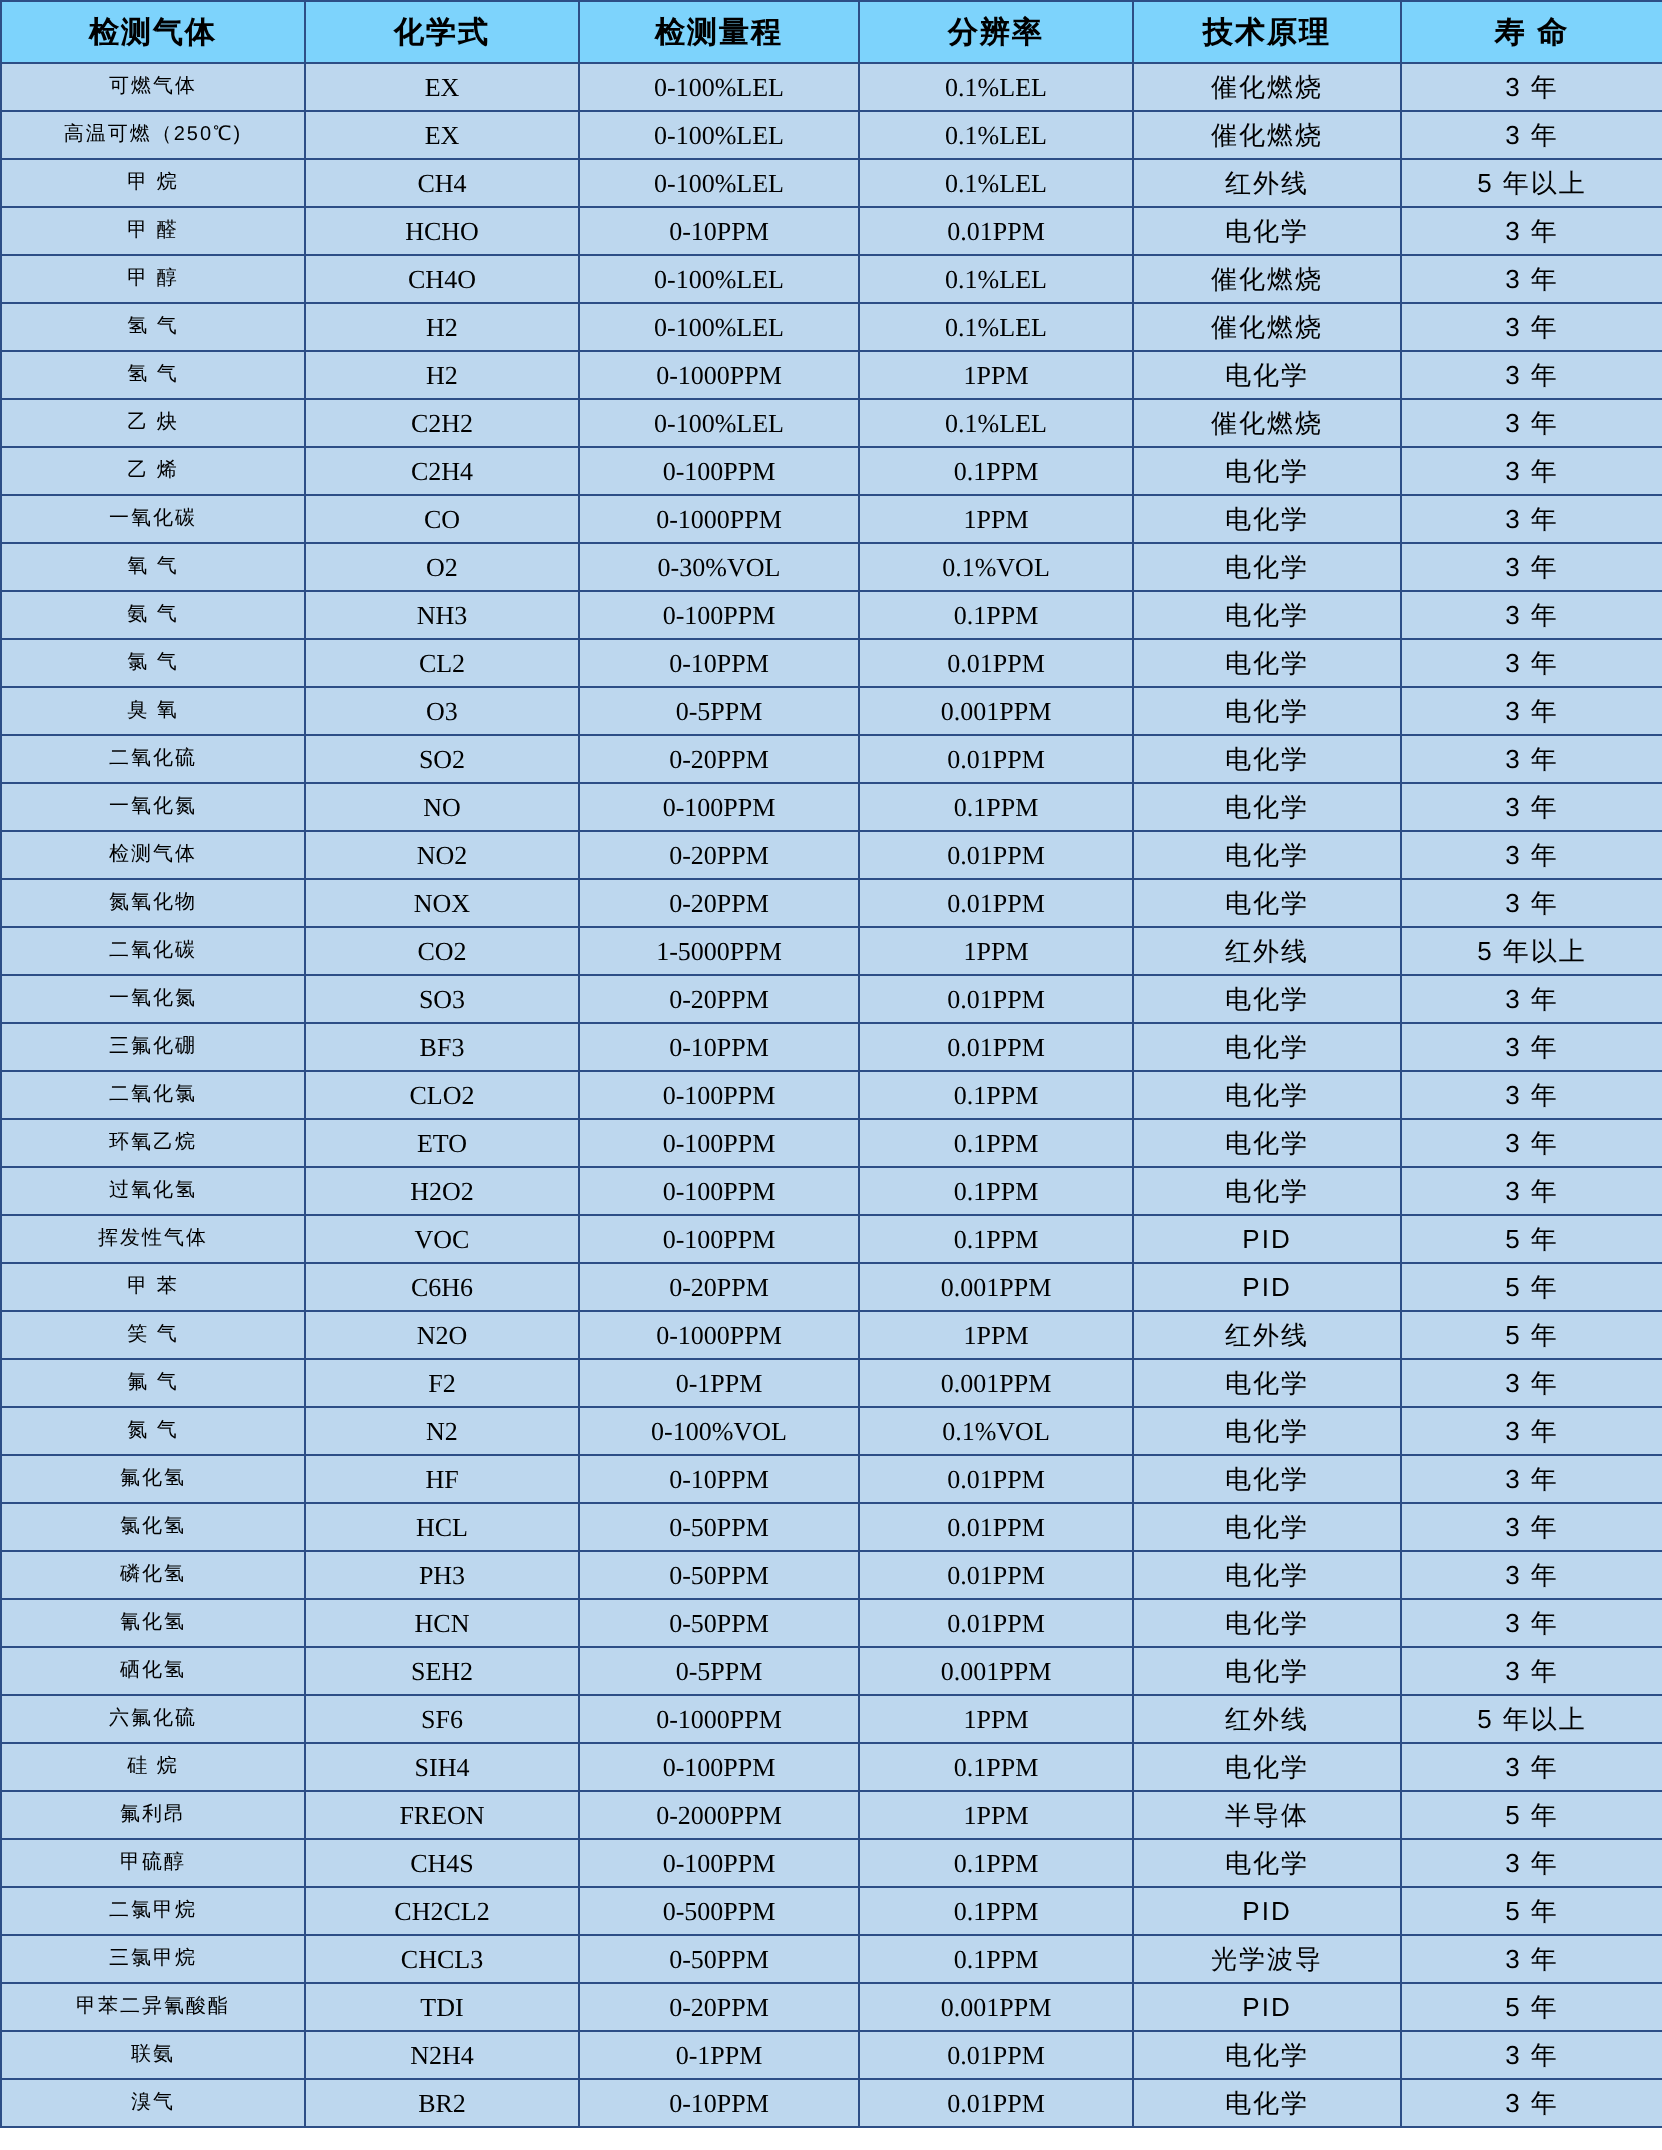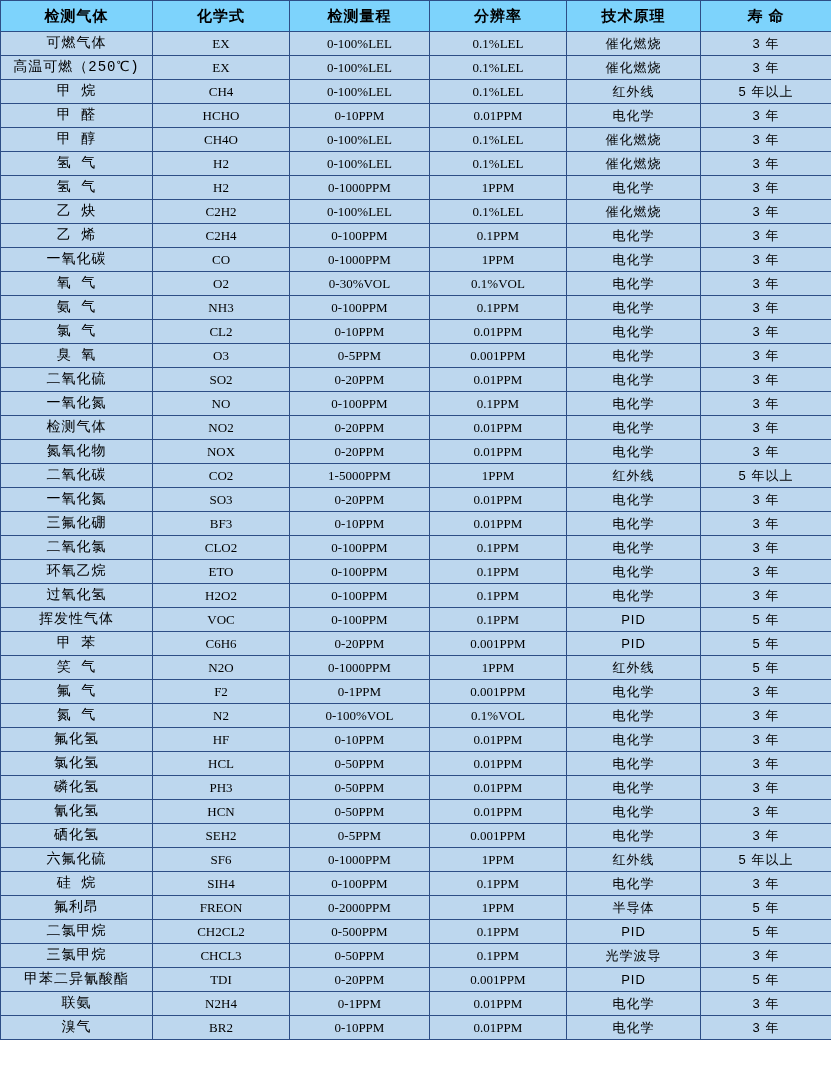"可燃气体" #gas-table tbody td.c-name { font-family: Liberation Mono, monospace -> none; font-size: 14px -> 10px }
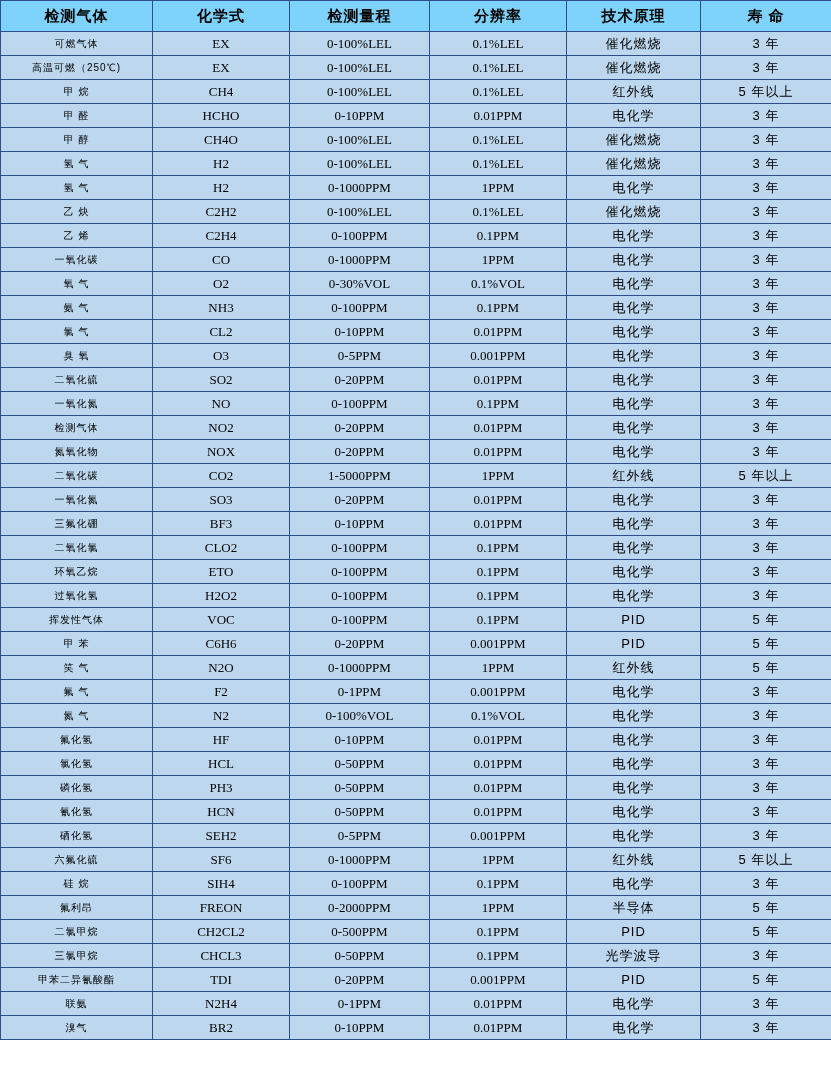"甲硫醇" tr { html: none -> <tr> <td>甲硫醇</td> <td>CH4S</td> <td>0-100PPM</td> <td>0.1PPM</td> <td>电化学</td> <td>3 年</td> </tr> }
